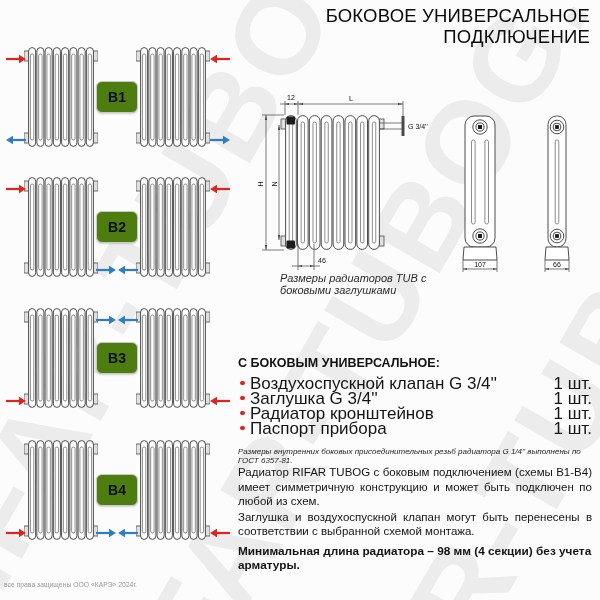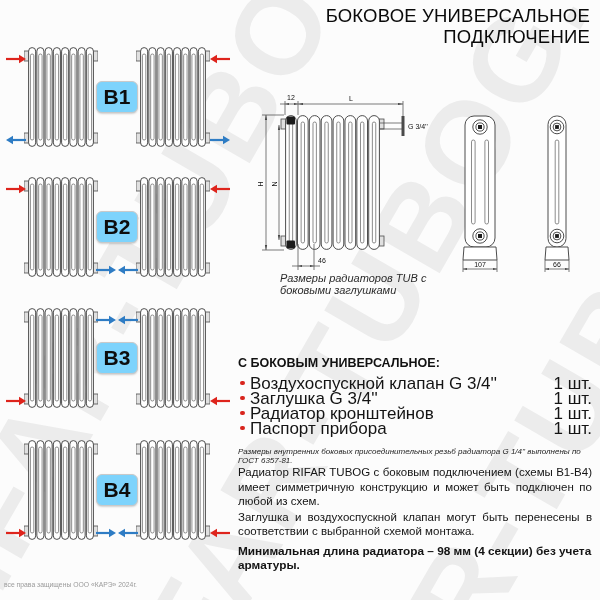"В1" .scheme-label { background: #7dd3fc -> #4d7c0f; font-size: 21px -> 14px }
